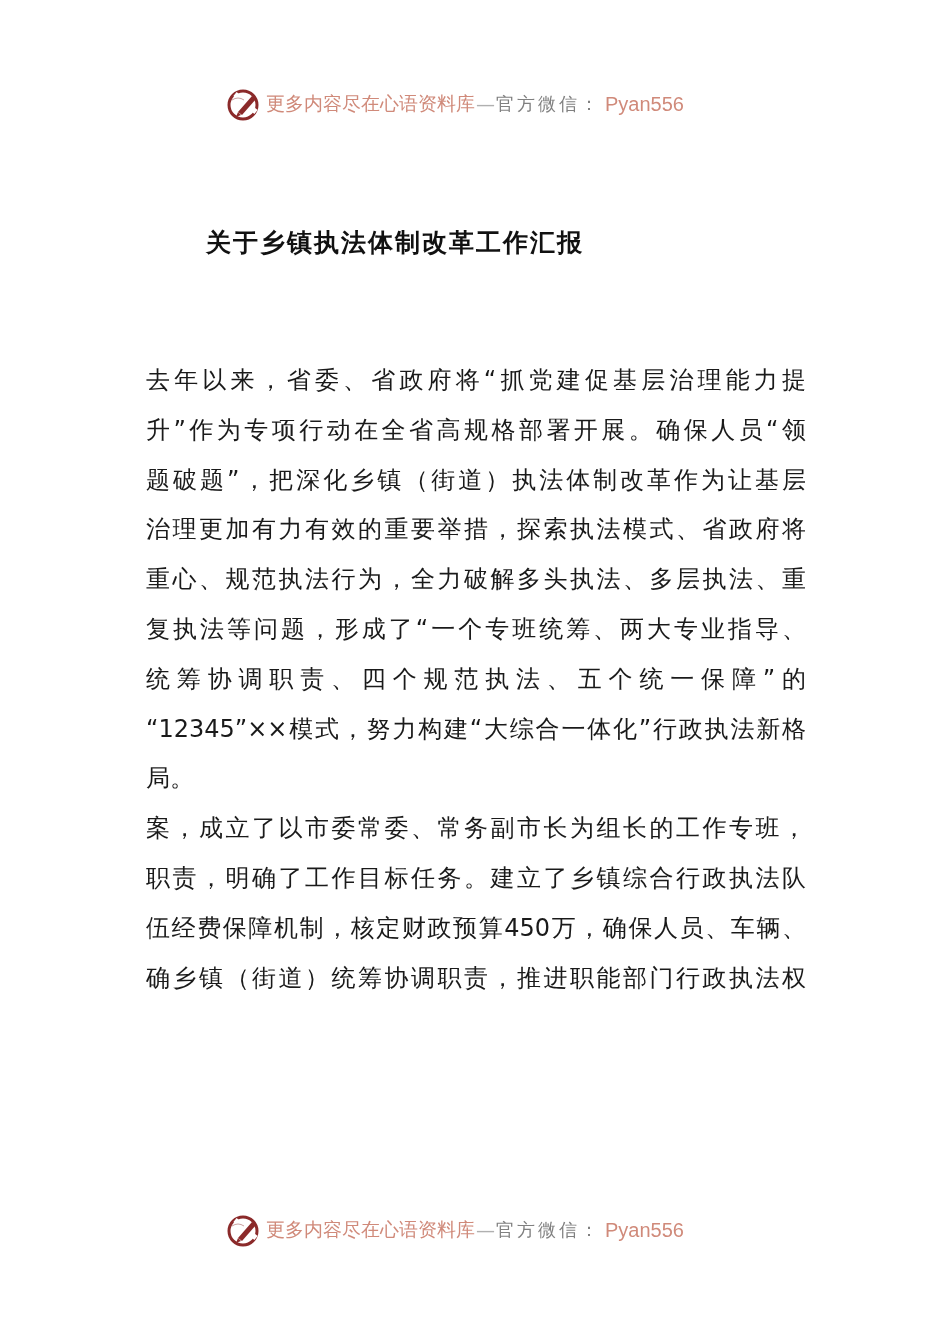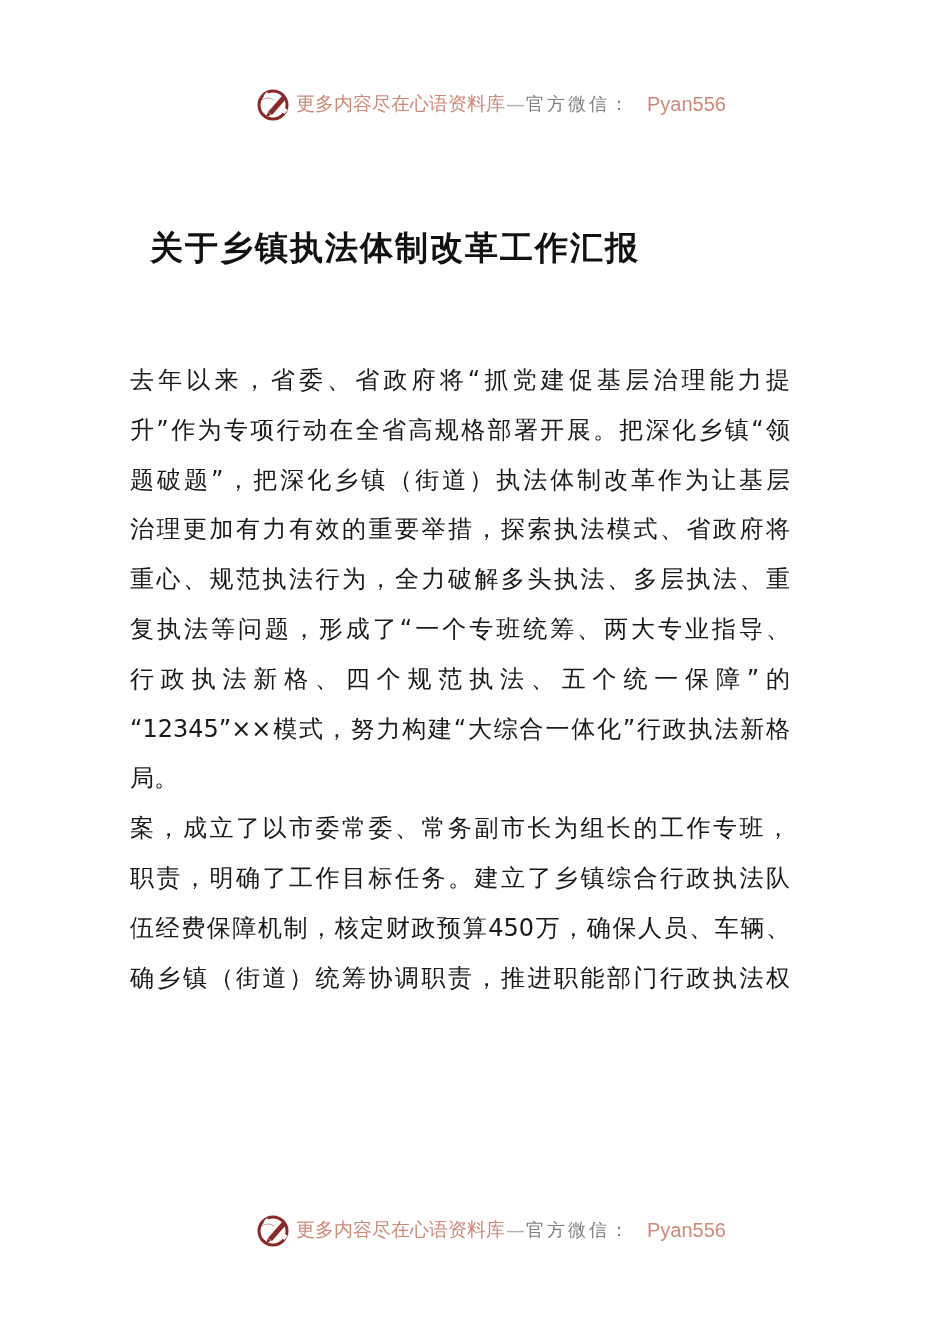"更多内容尽在心语资料库" .banner { justify-content: flex-end -> none }
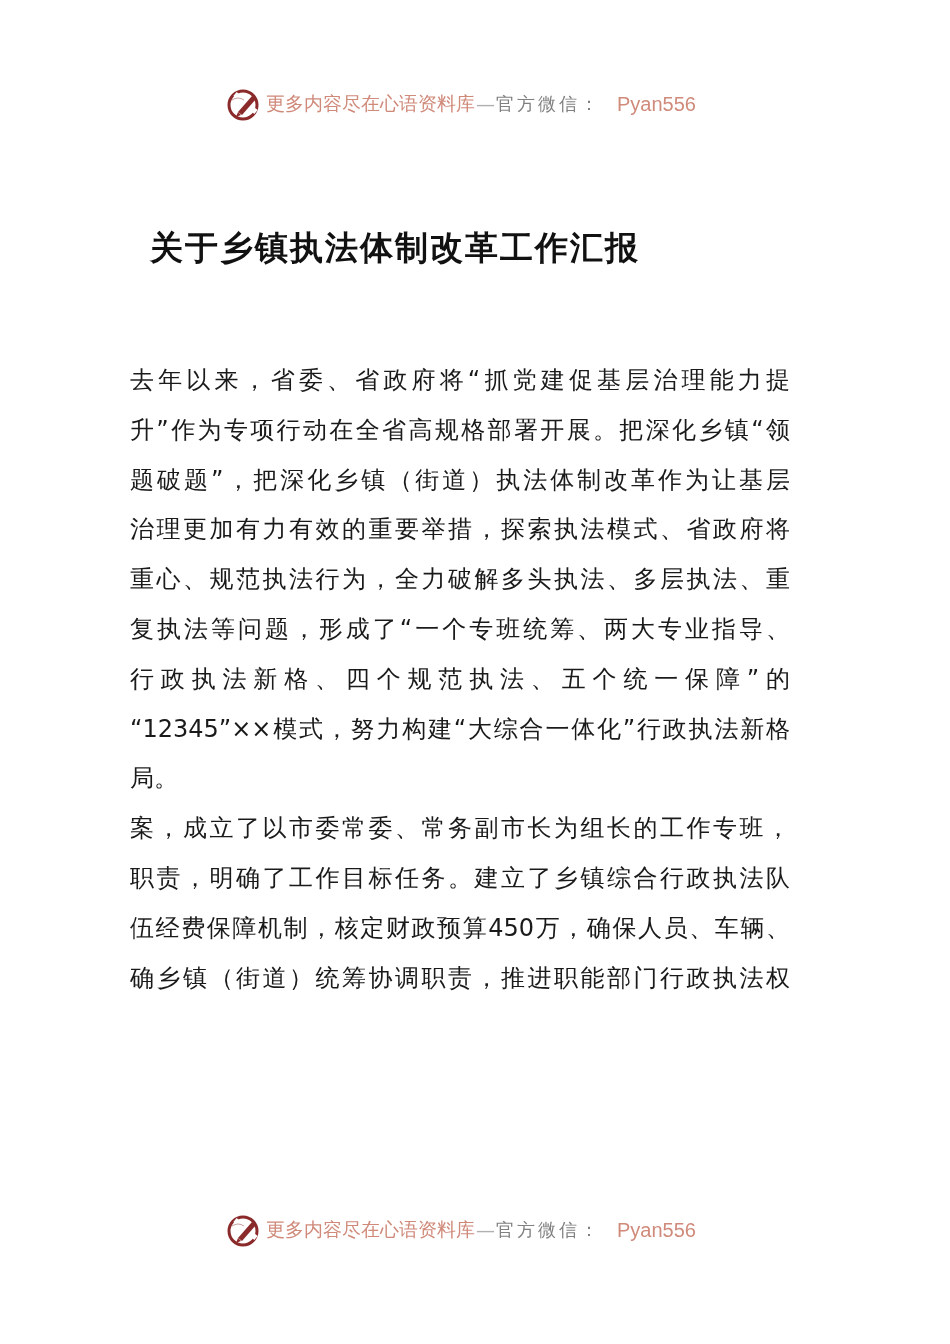"Pyan556" .banner .id { margin-left: 16px -> 4px }
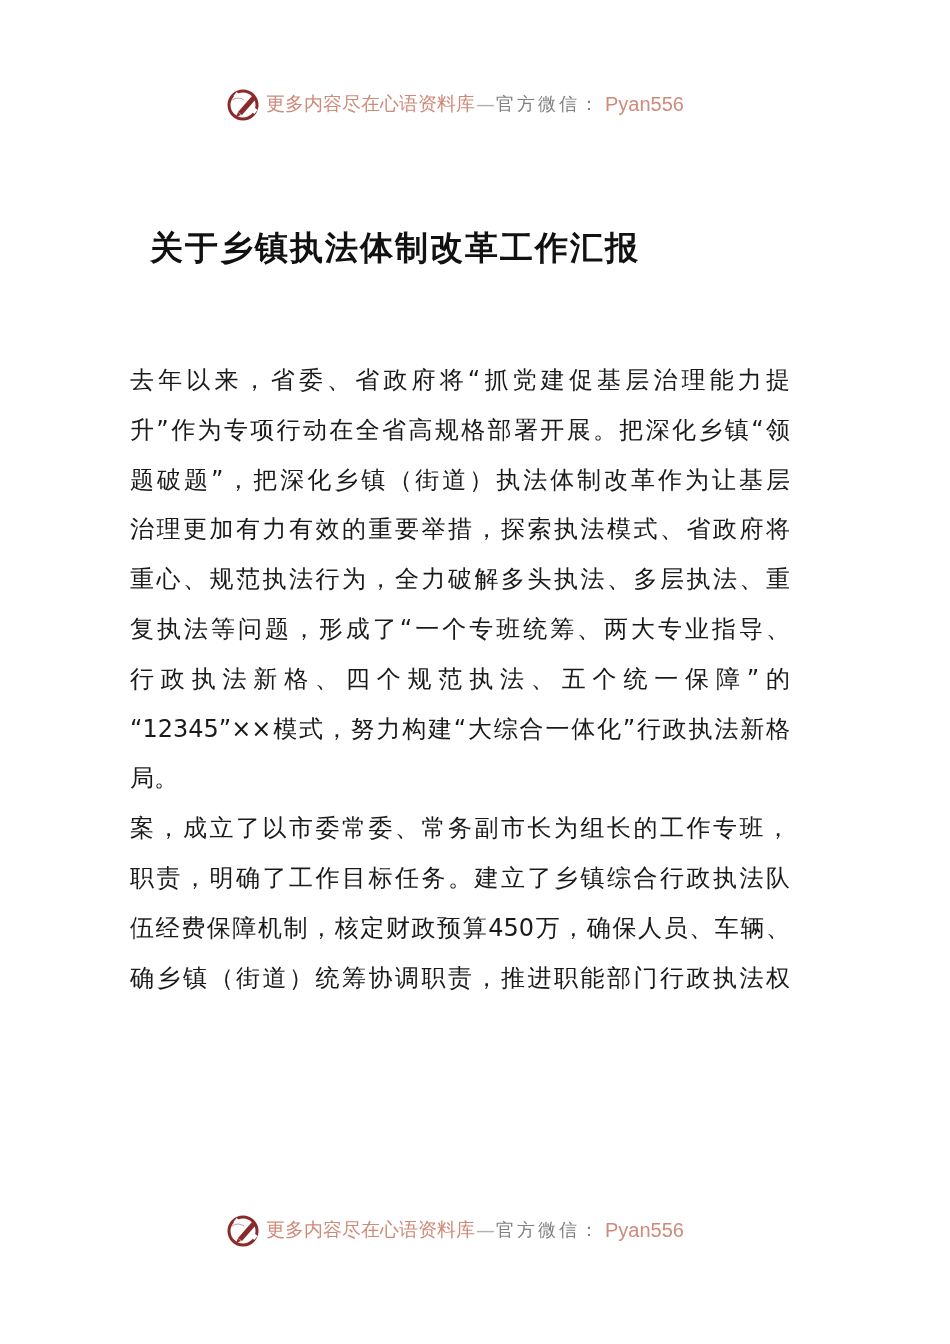"关于乡镇执法体制改革工作汇报" .title { font-size: 33px -> 25px }
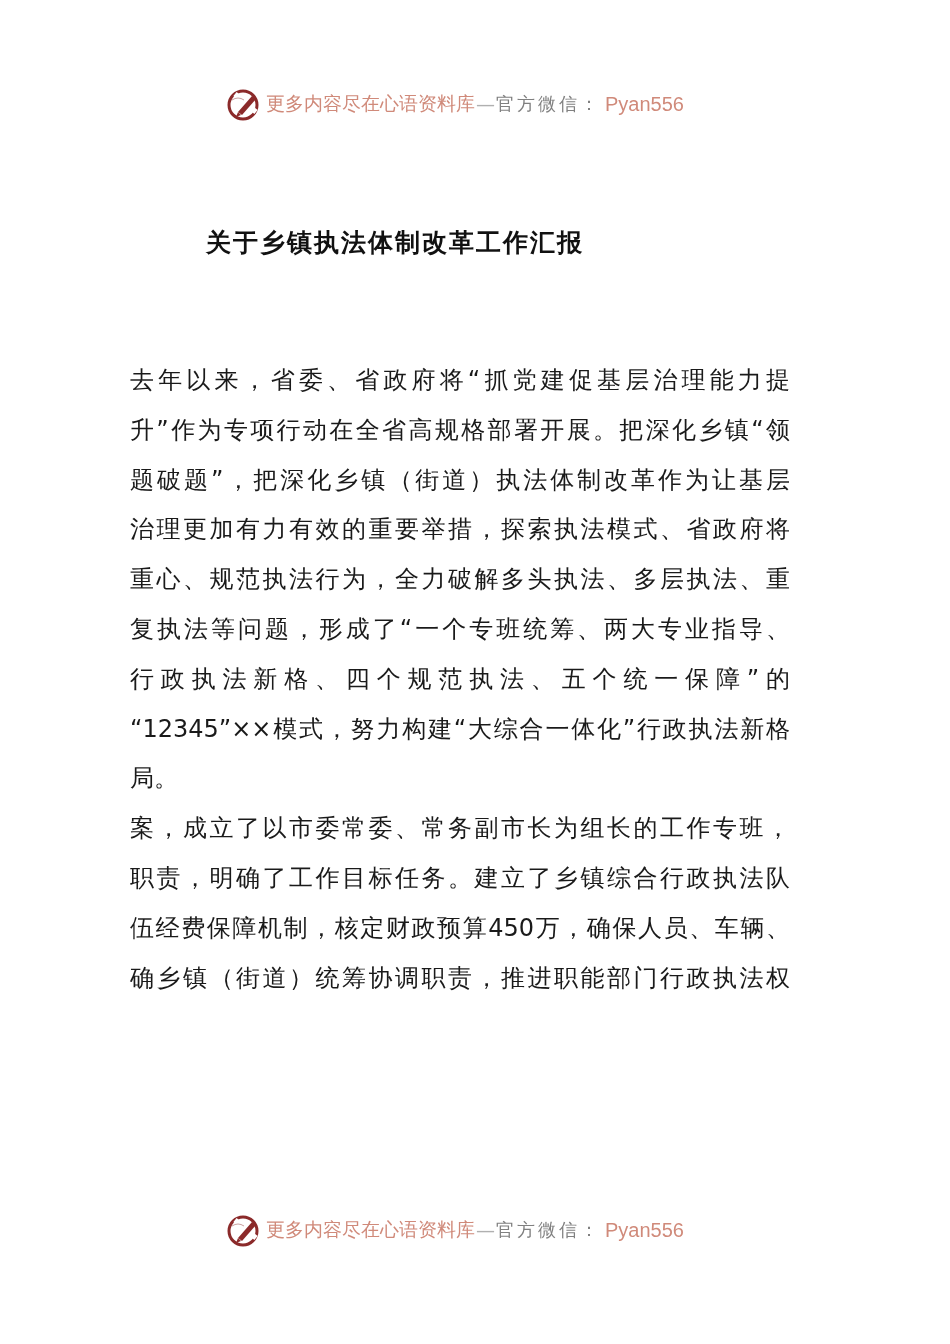"去年以来，省委、省政府将“抓党建促基层治理能力提" .body-text { left: 130px -> 146px }
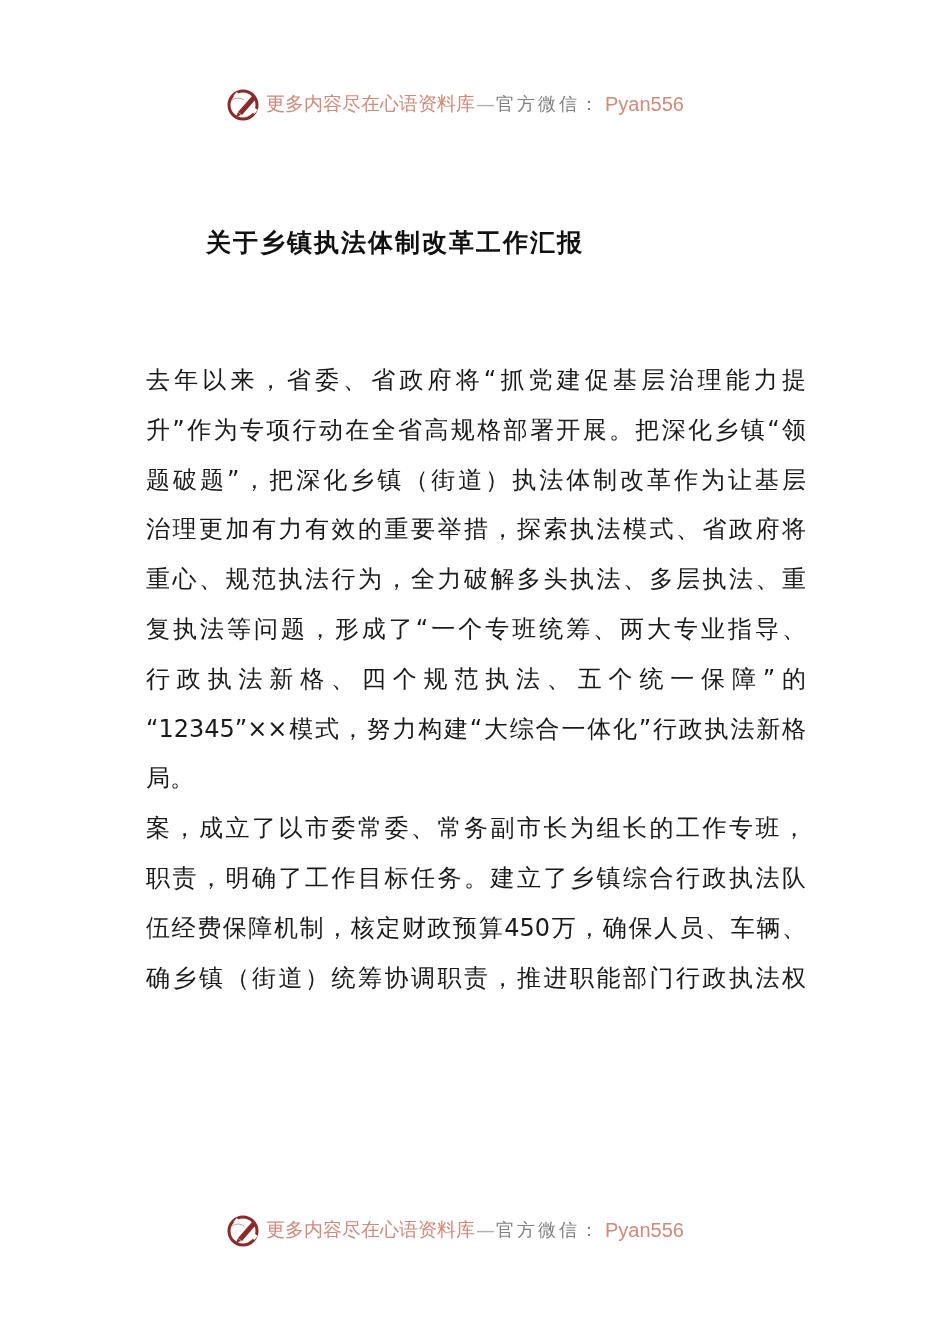"升”作为专项行动在全省高规格部署开展。把深化乡镇“领" div.line { text: 把深化乡镇 -> 确保人员 }
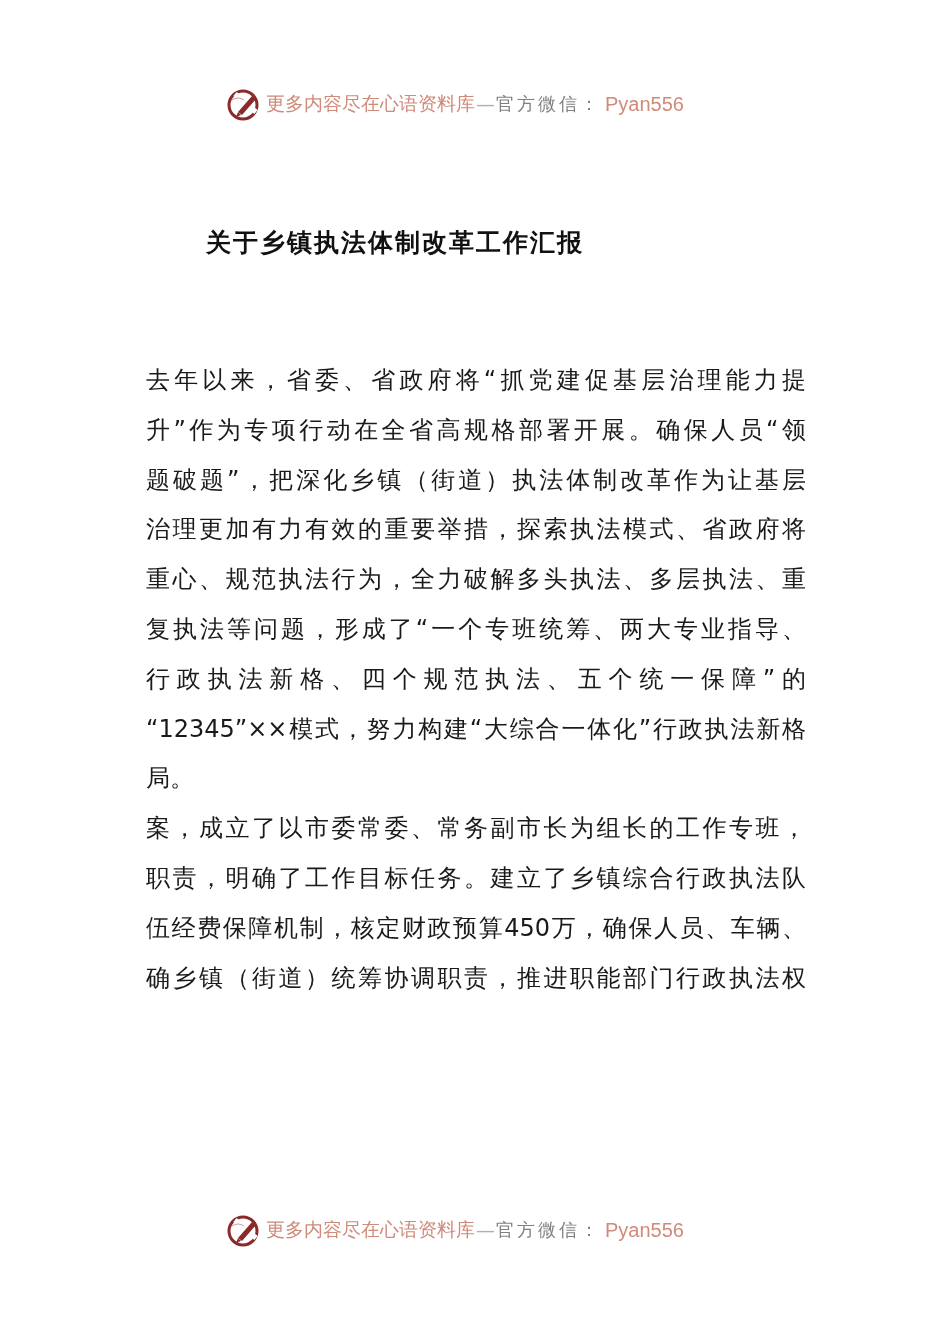"行政执法新格、四个规范执法、五个统一保障”的" div.line { text: 行政执法新格 -> 统筹协调职责 }
